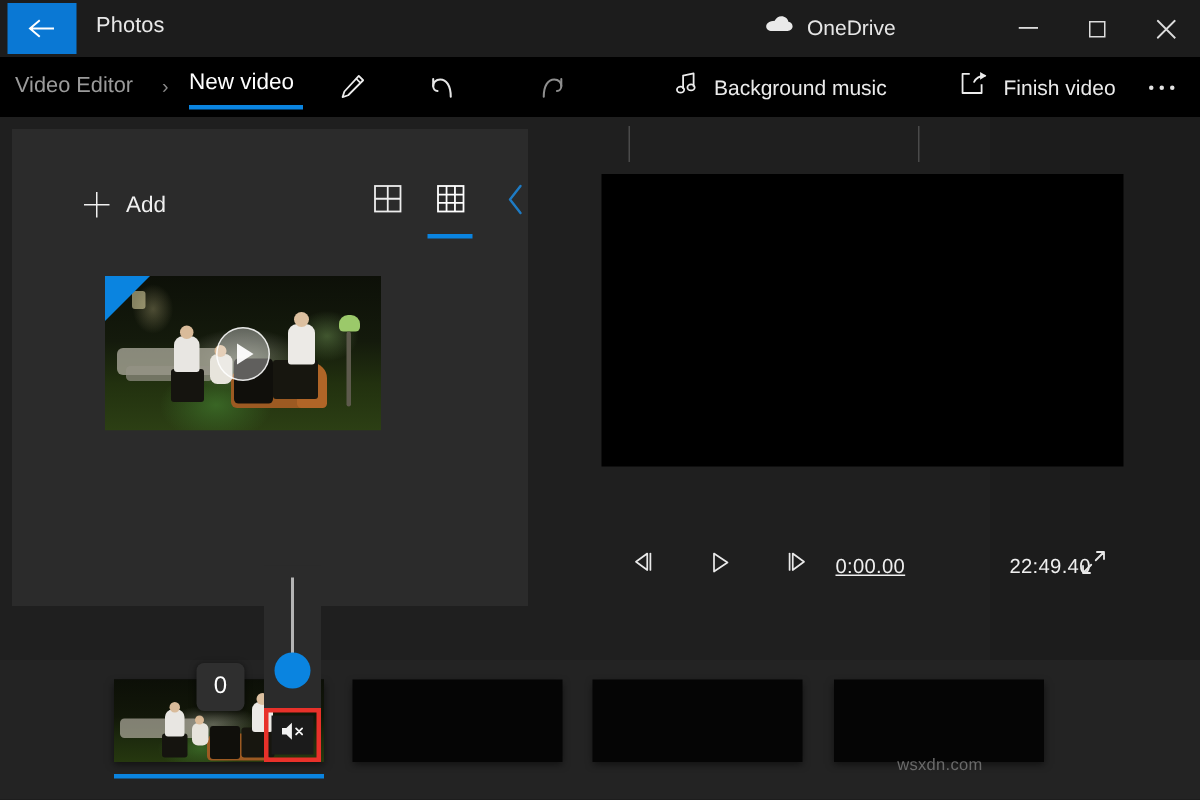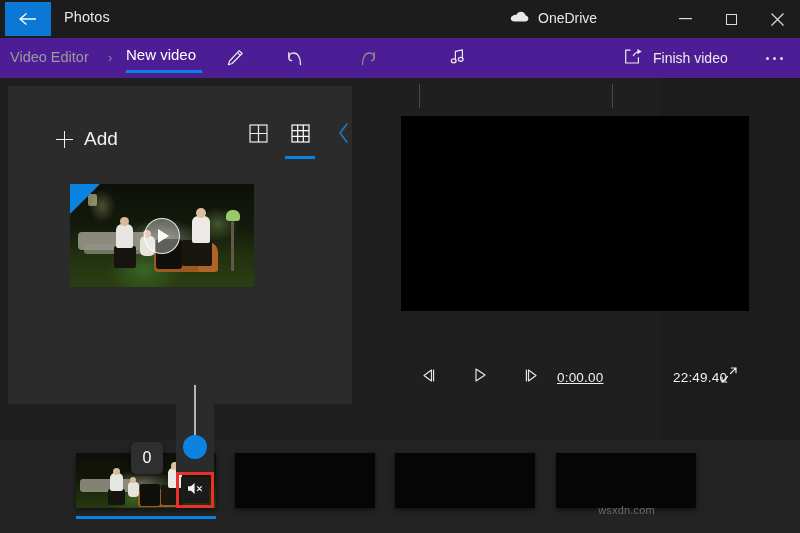"Video Editor" .cmdbar { background: #4c1d95 -> #000000 }
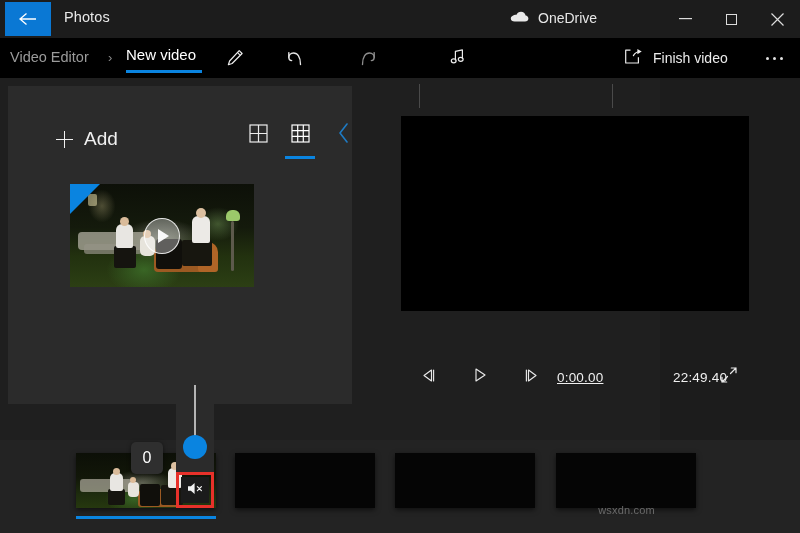"Background music" span.lbl { html: none -> <span>Background music</span> }
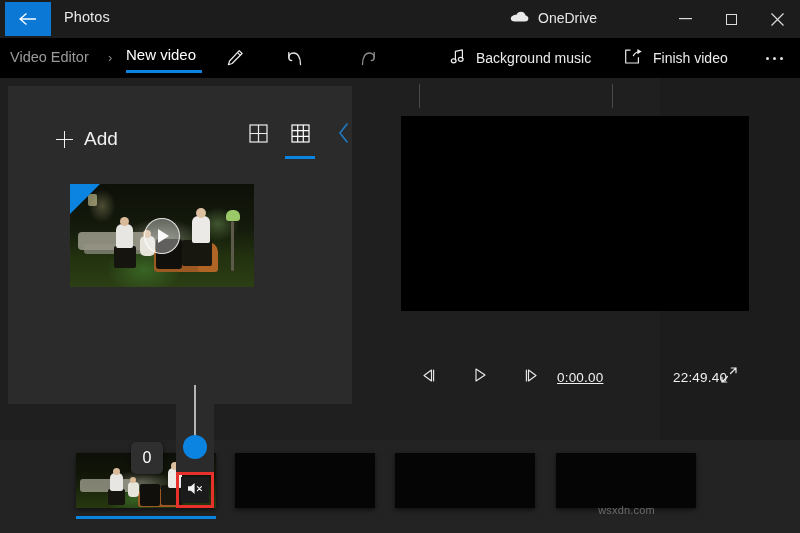"Finish video" .btn-finish { left: 624px -> 640px }
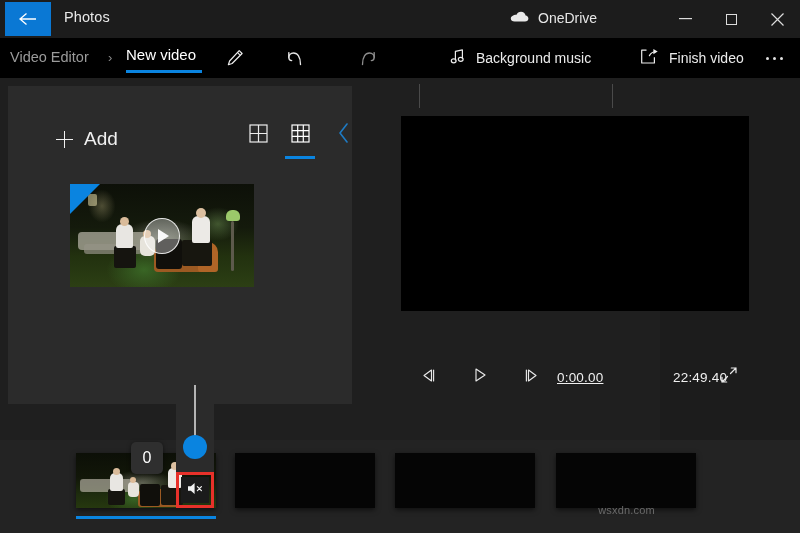"Add" .lib-add .lbl { font-size: 19px -> 15px }
